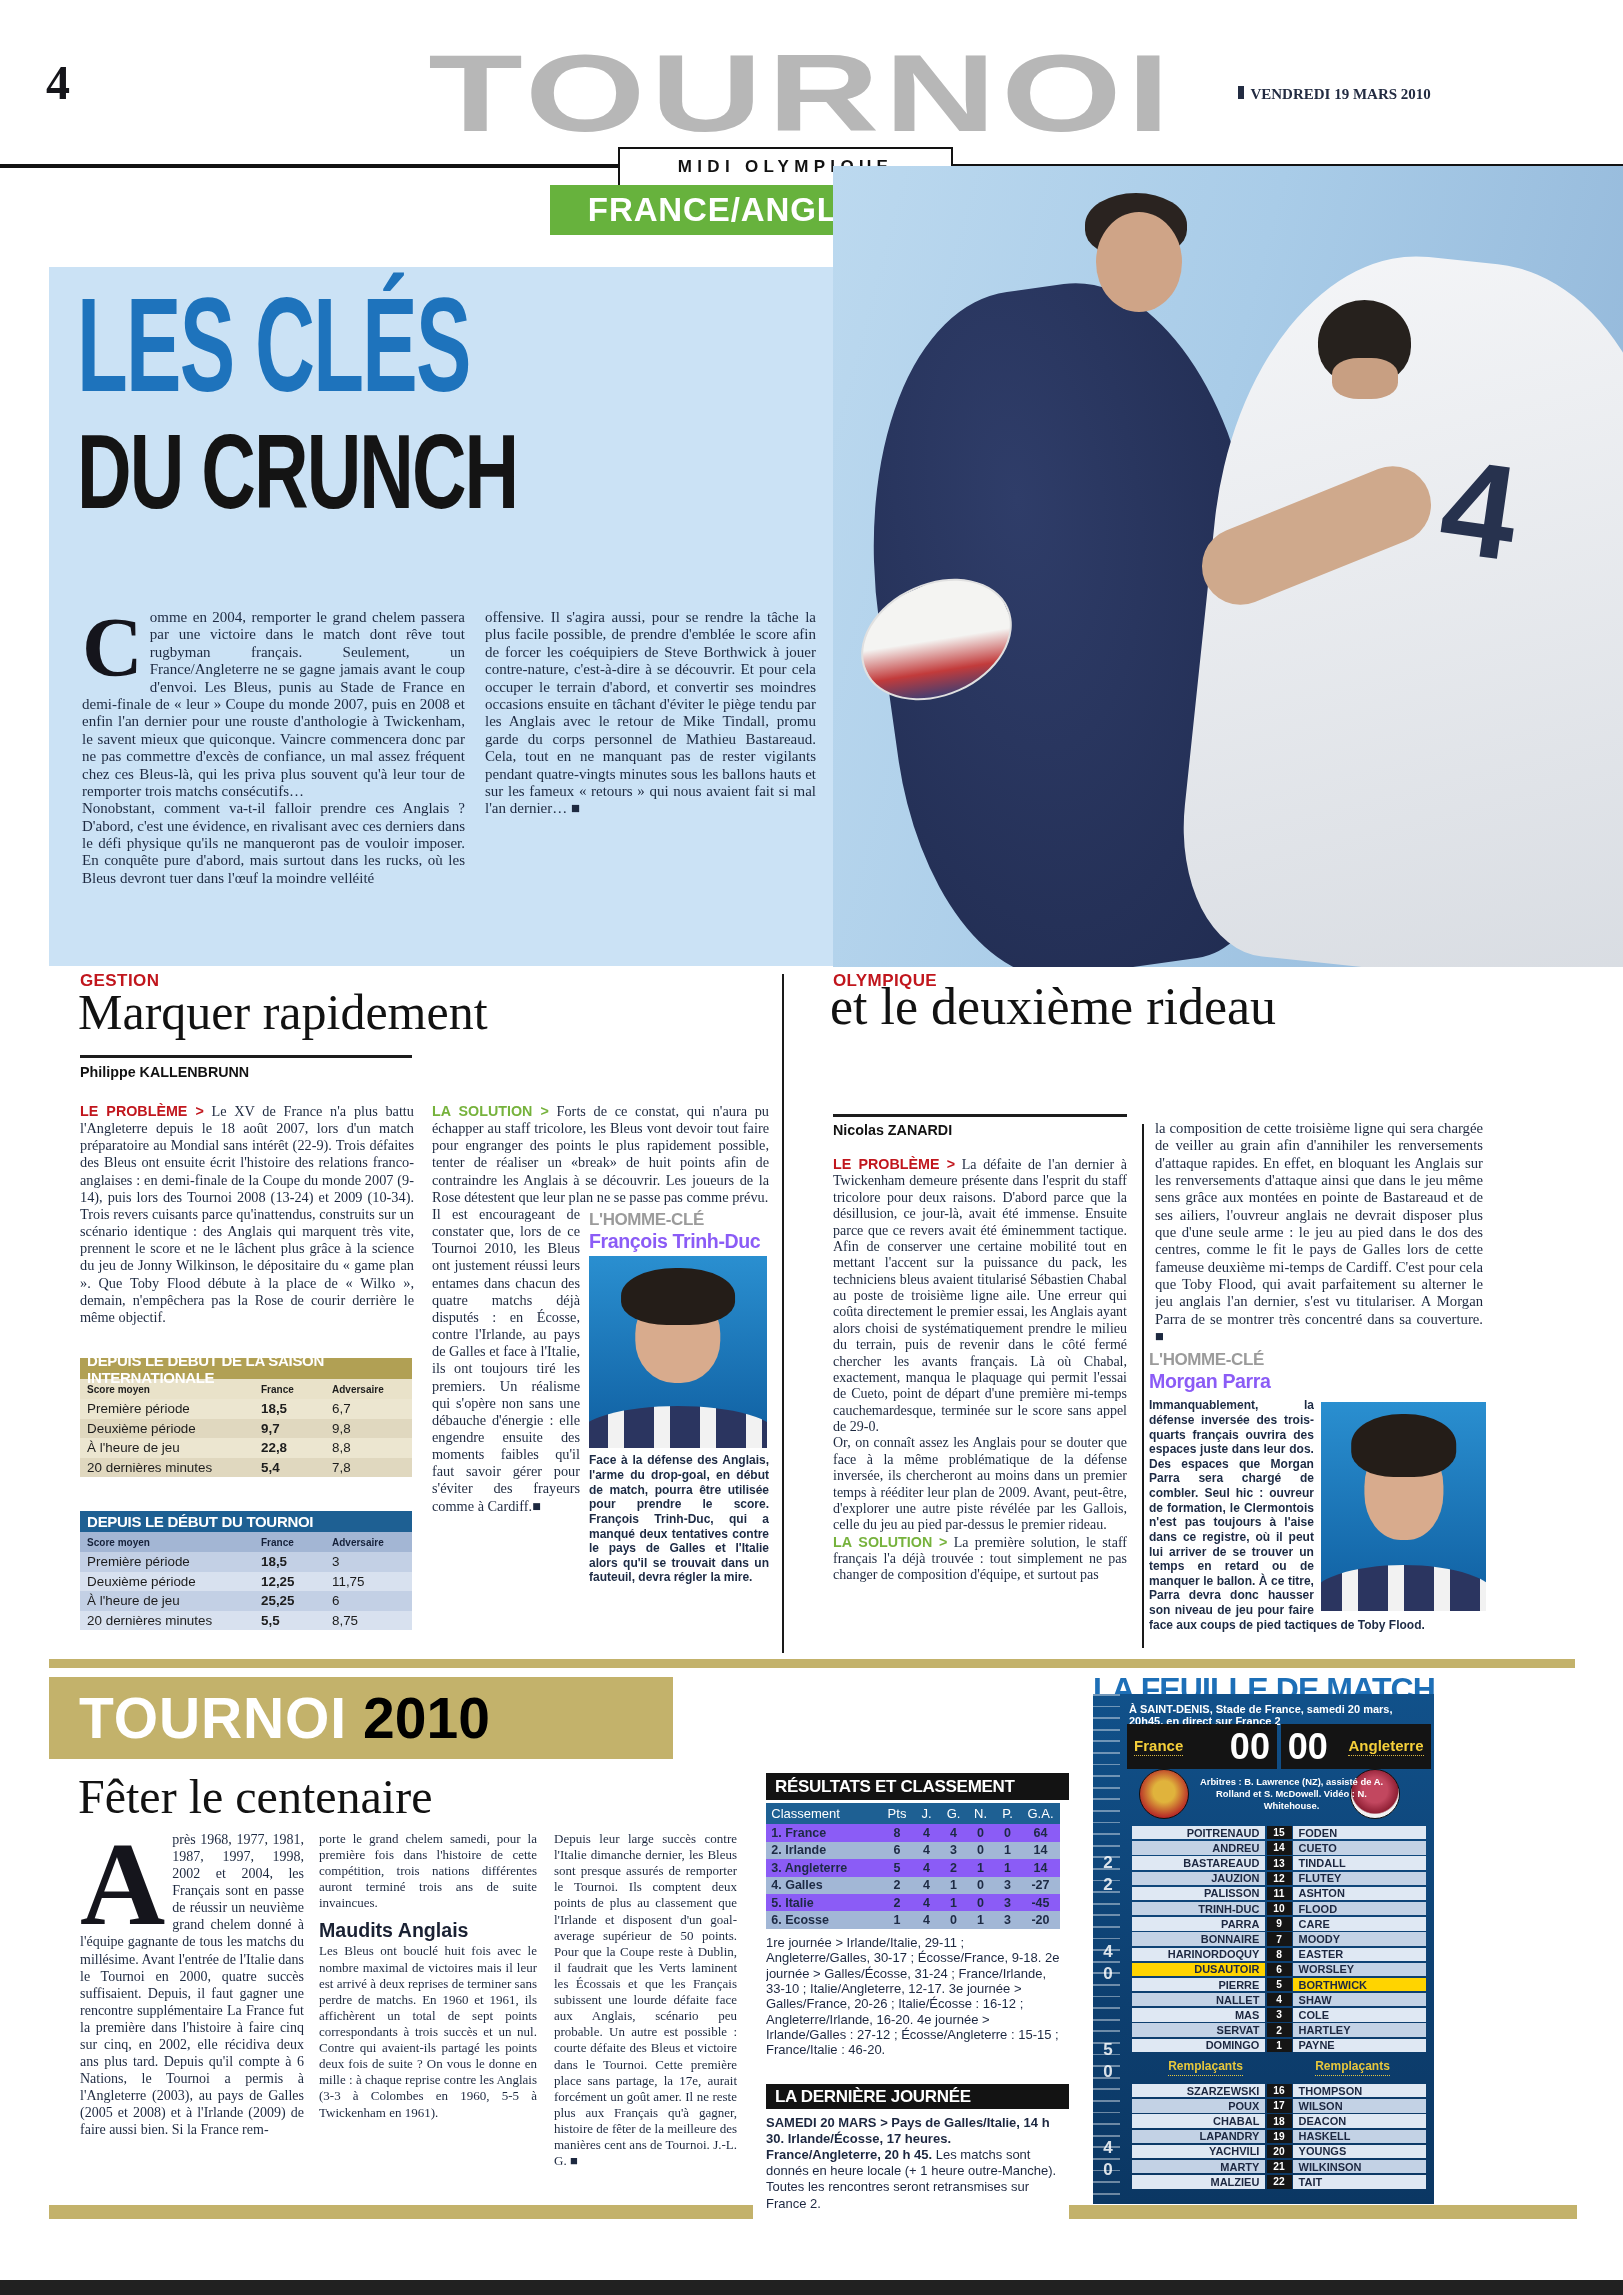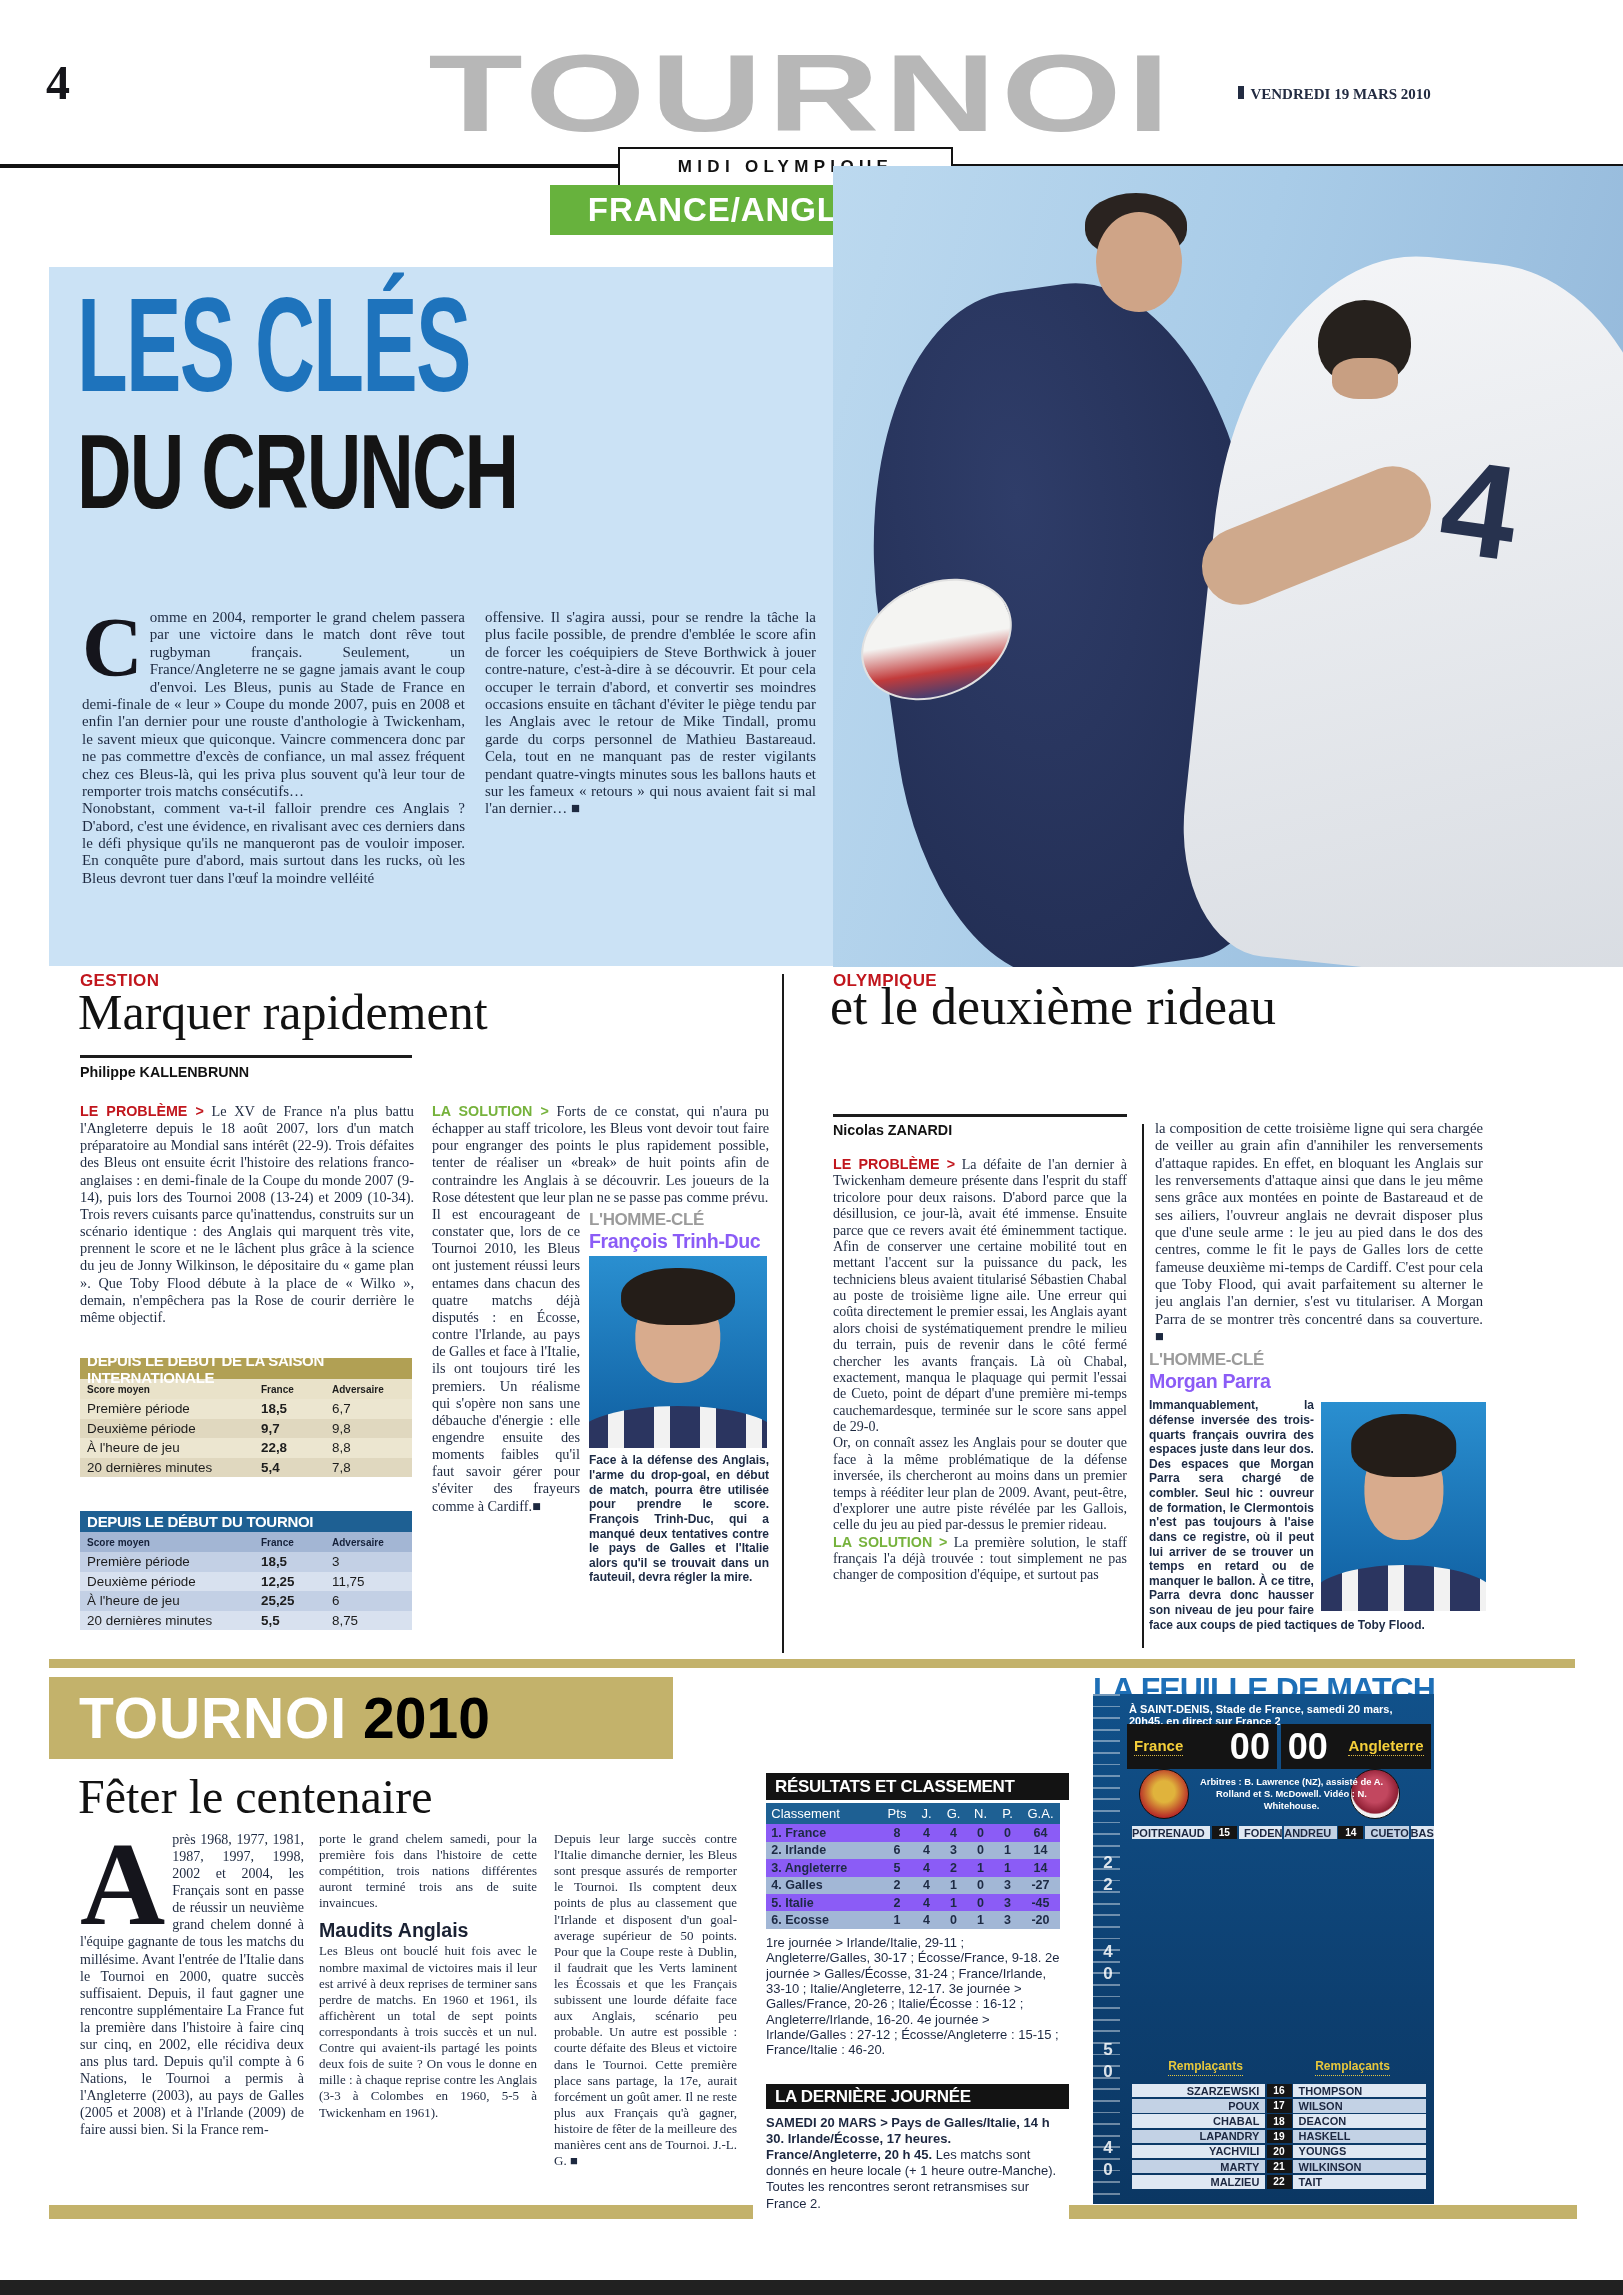"POITRENAUD" #fm-players { flex-direction: row -> column }
